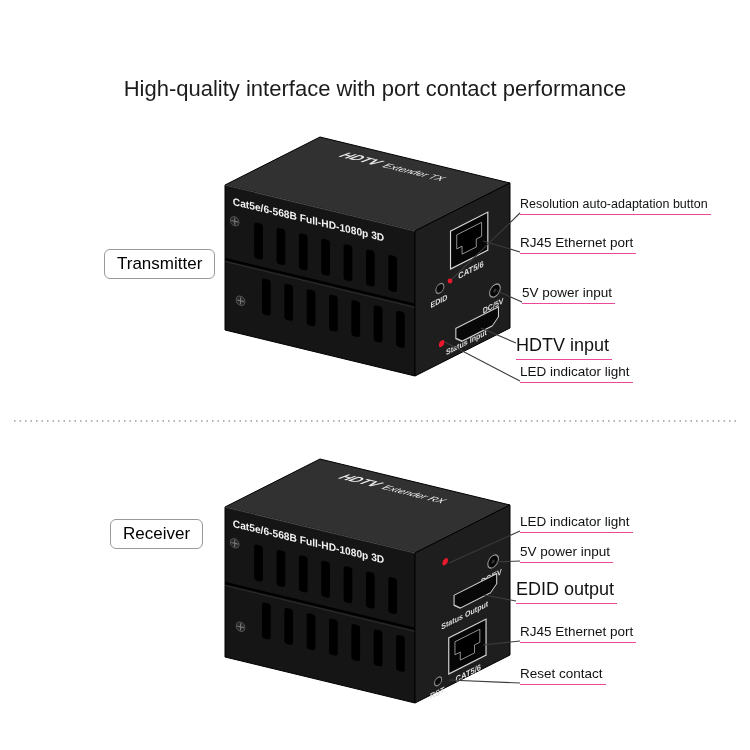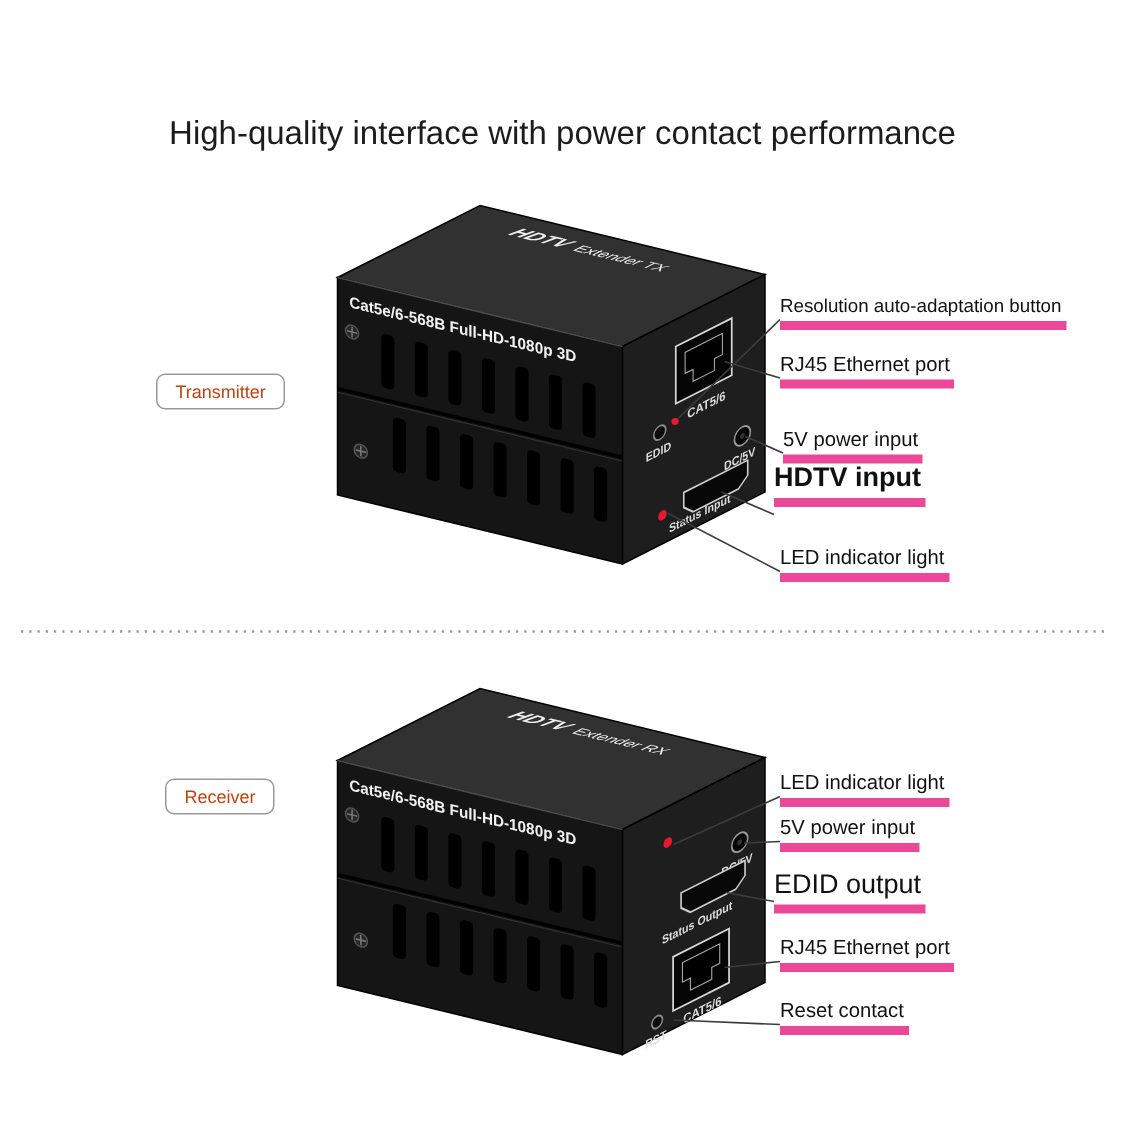"High-quality interface with power" div.subtitle { text: power -> port }
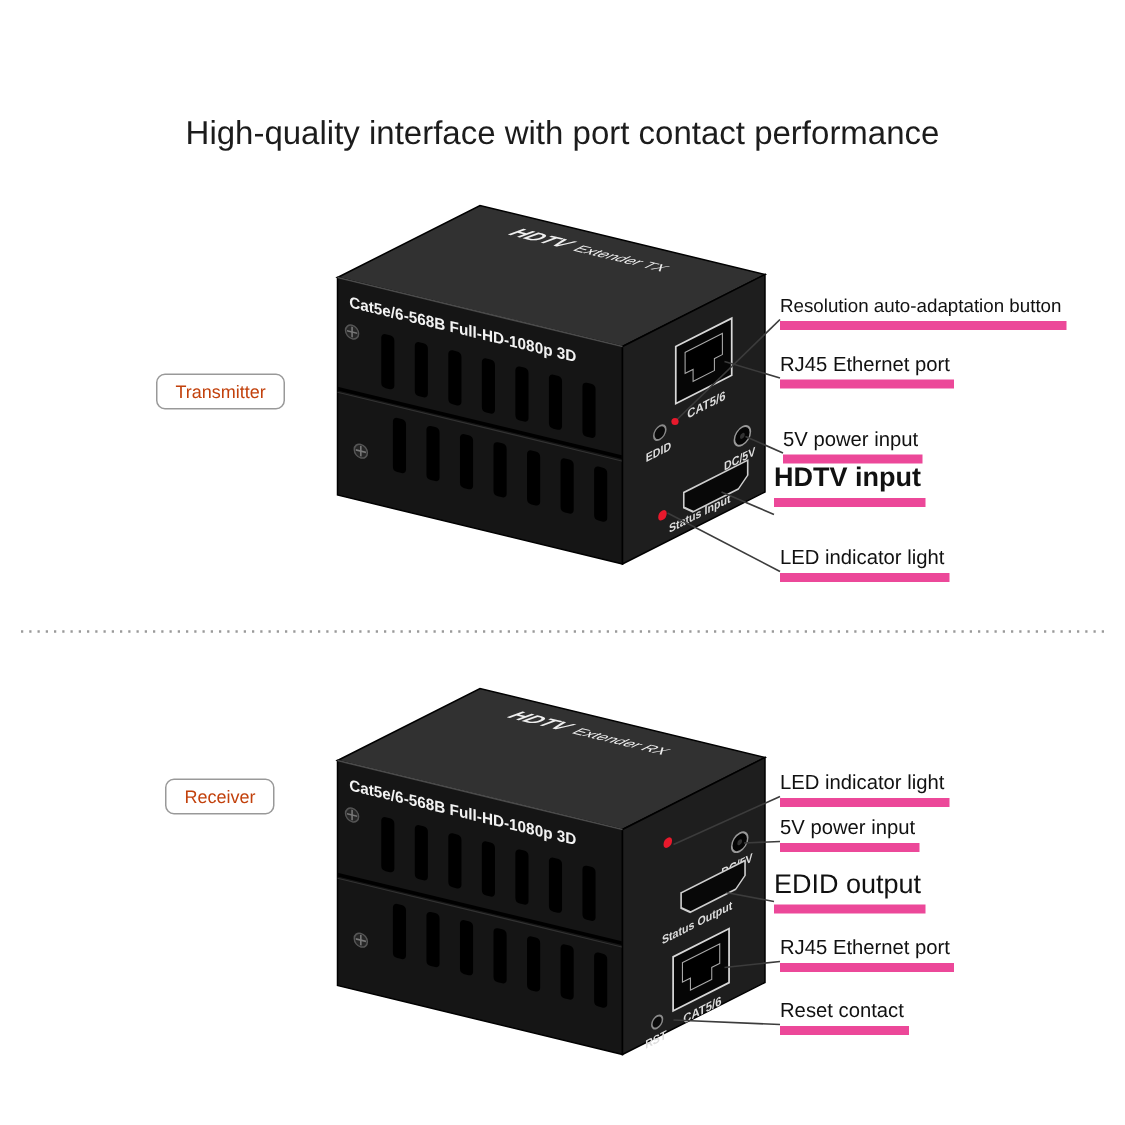"Resolution auto-adaptation button" .callout { border-bottom: 6px solid #ec4899 -> 1px solid #ec4899 }
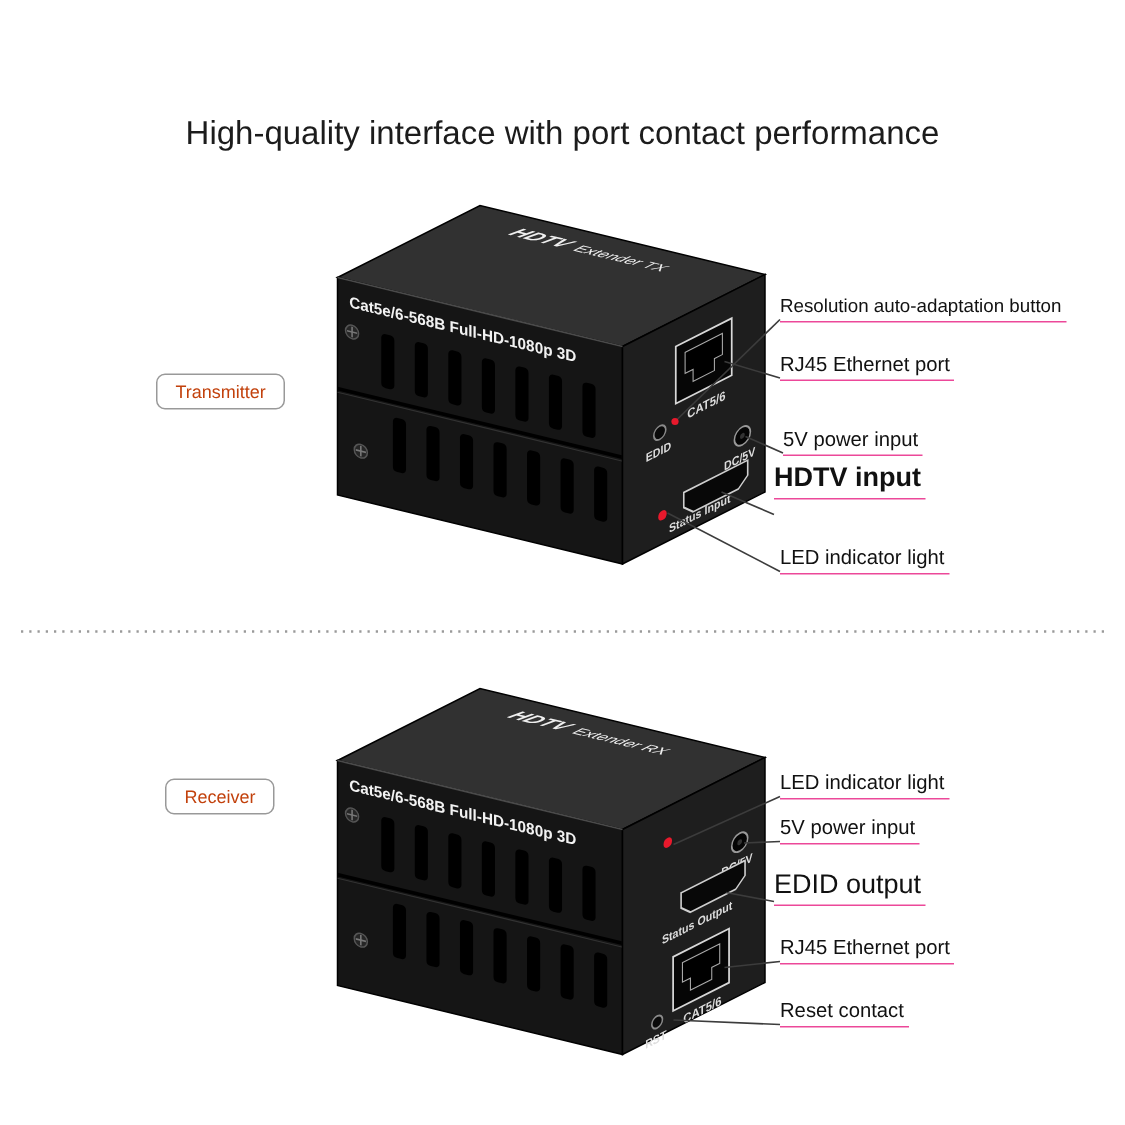"Transmitter" .tag { color: #c2410c -> #000000; font-size: 12px -> 17px }
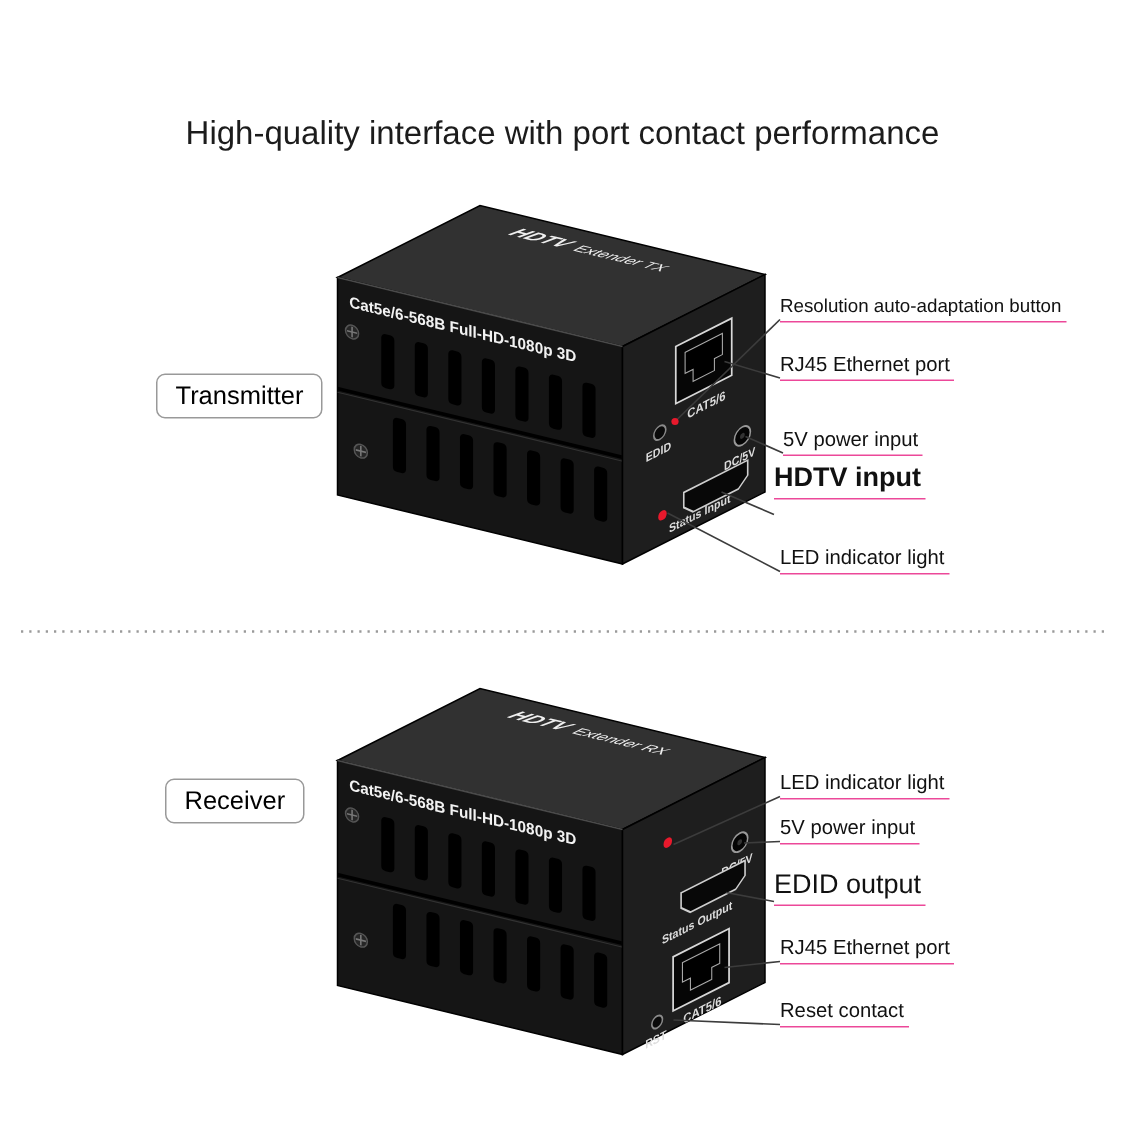"HDTV input" div.callout { font-weight: bold -> none; top: 308px -> 335px }
